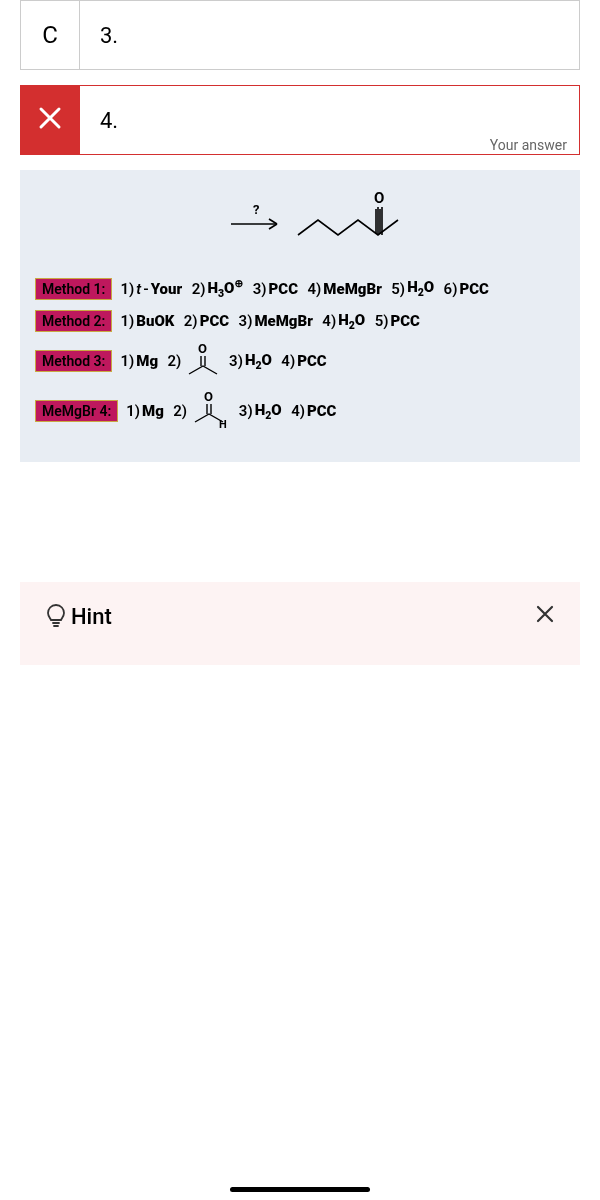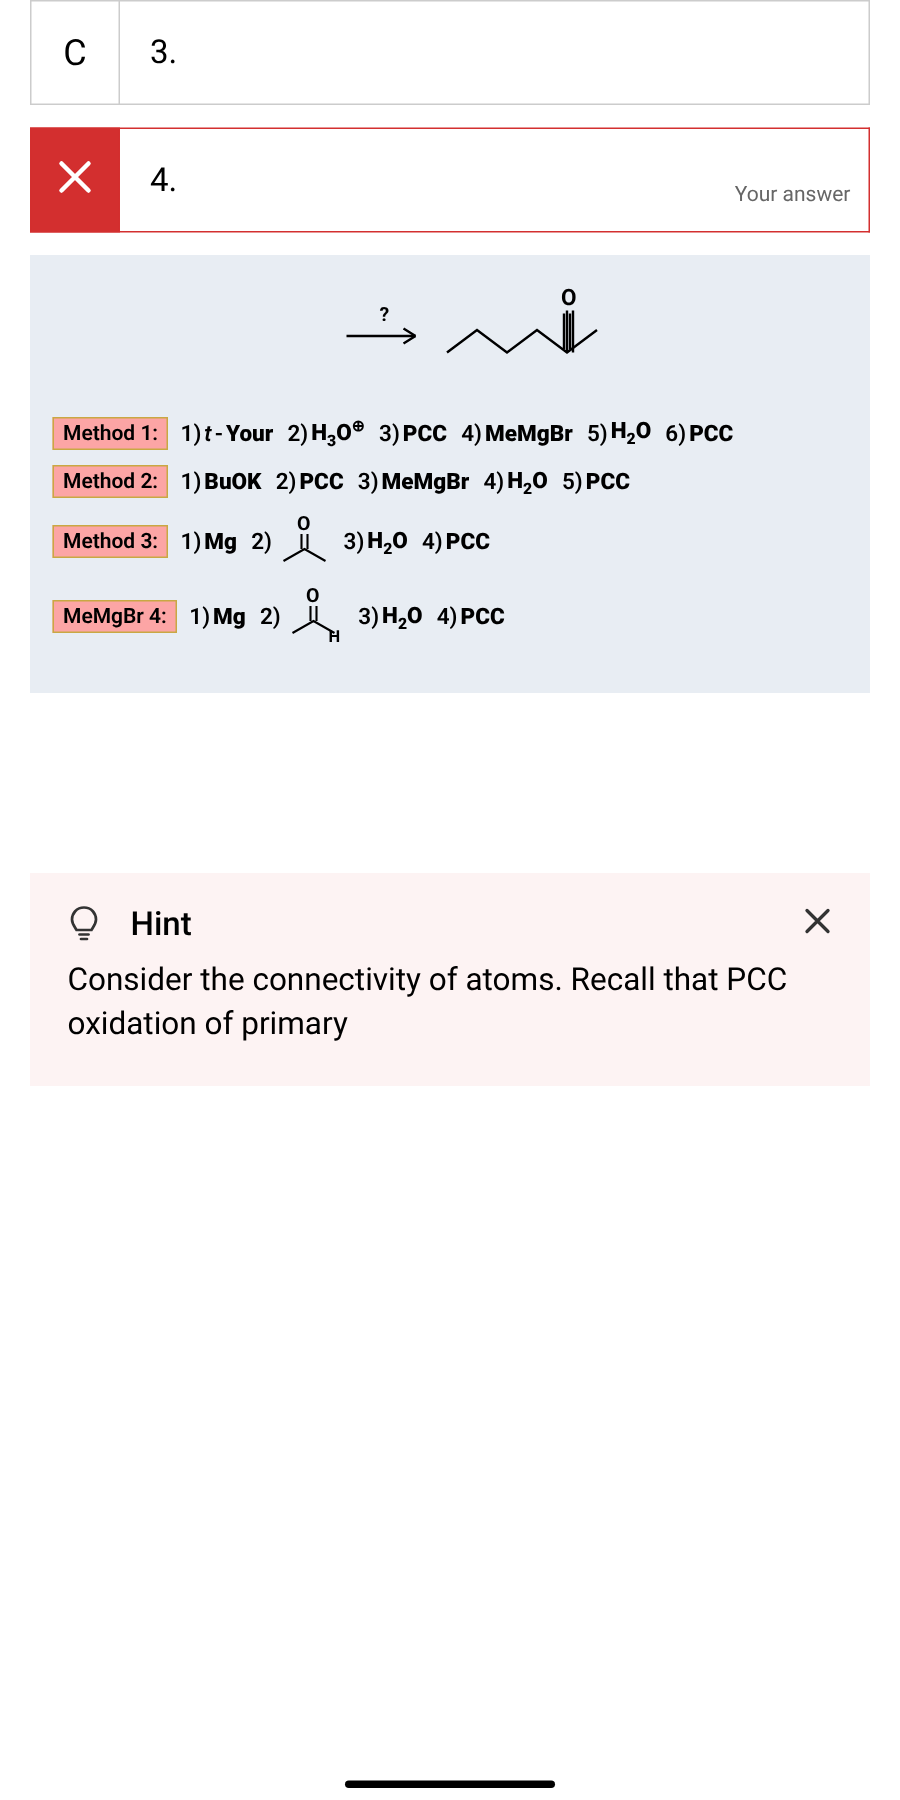"Your answer" .your-answer { bottom: 16px -> 1px }
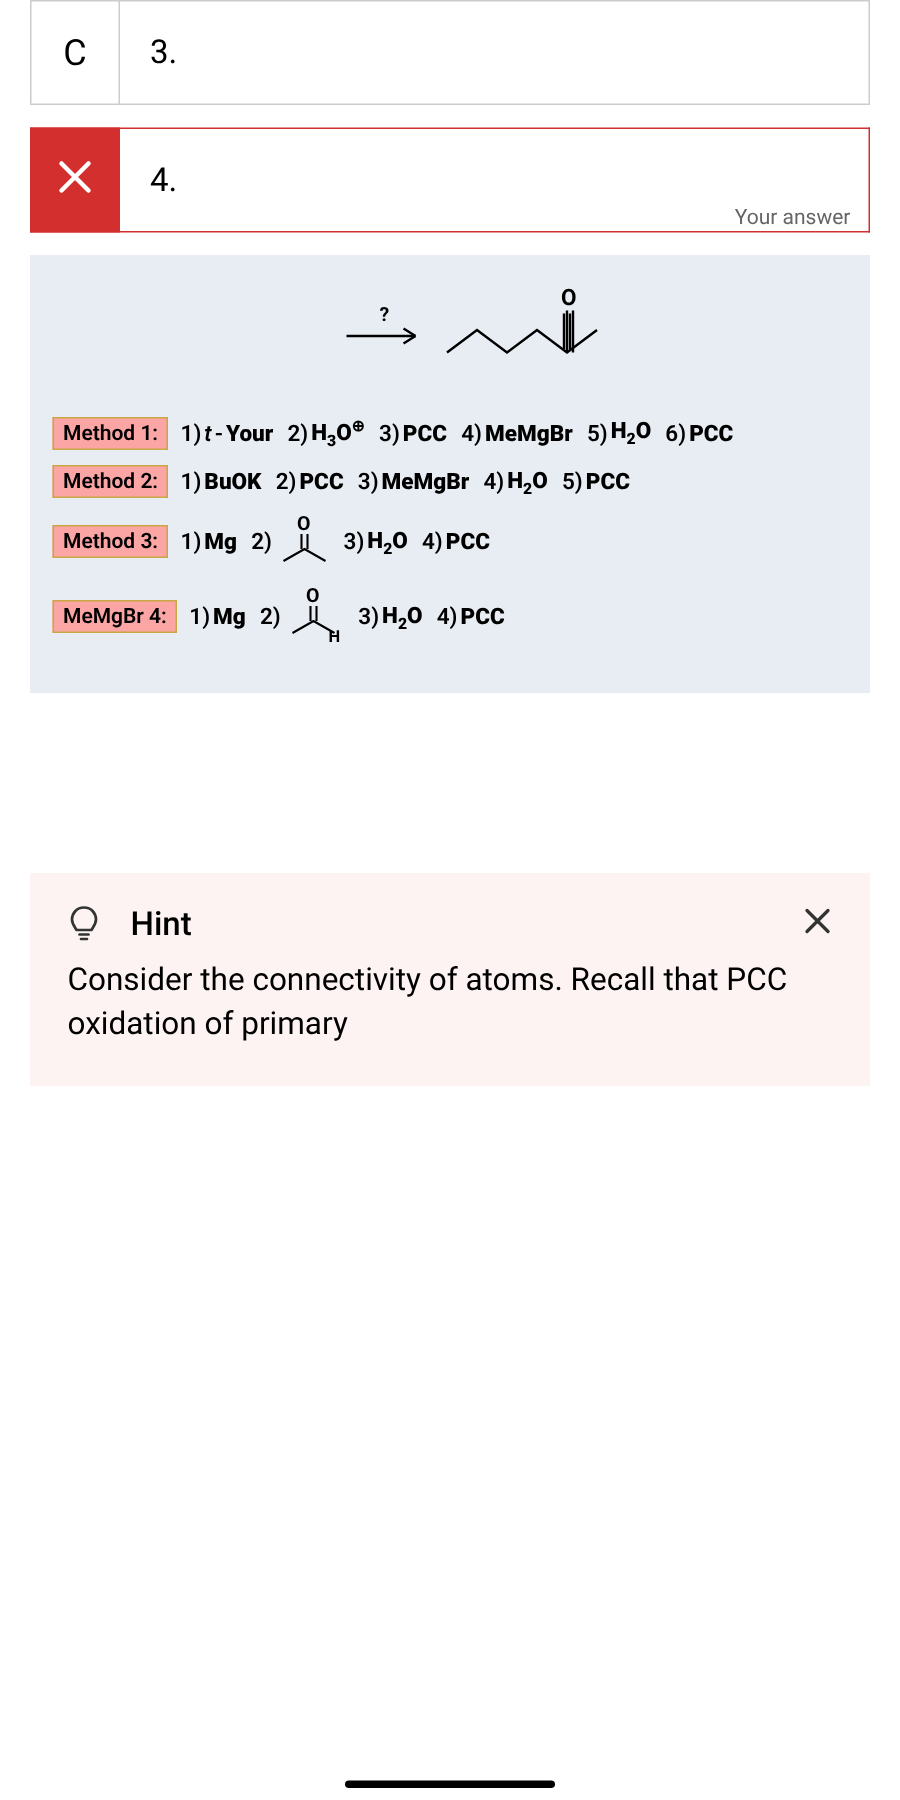"Method 1:" .method-label { background: #fca5a5 -> #be185d }
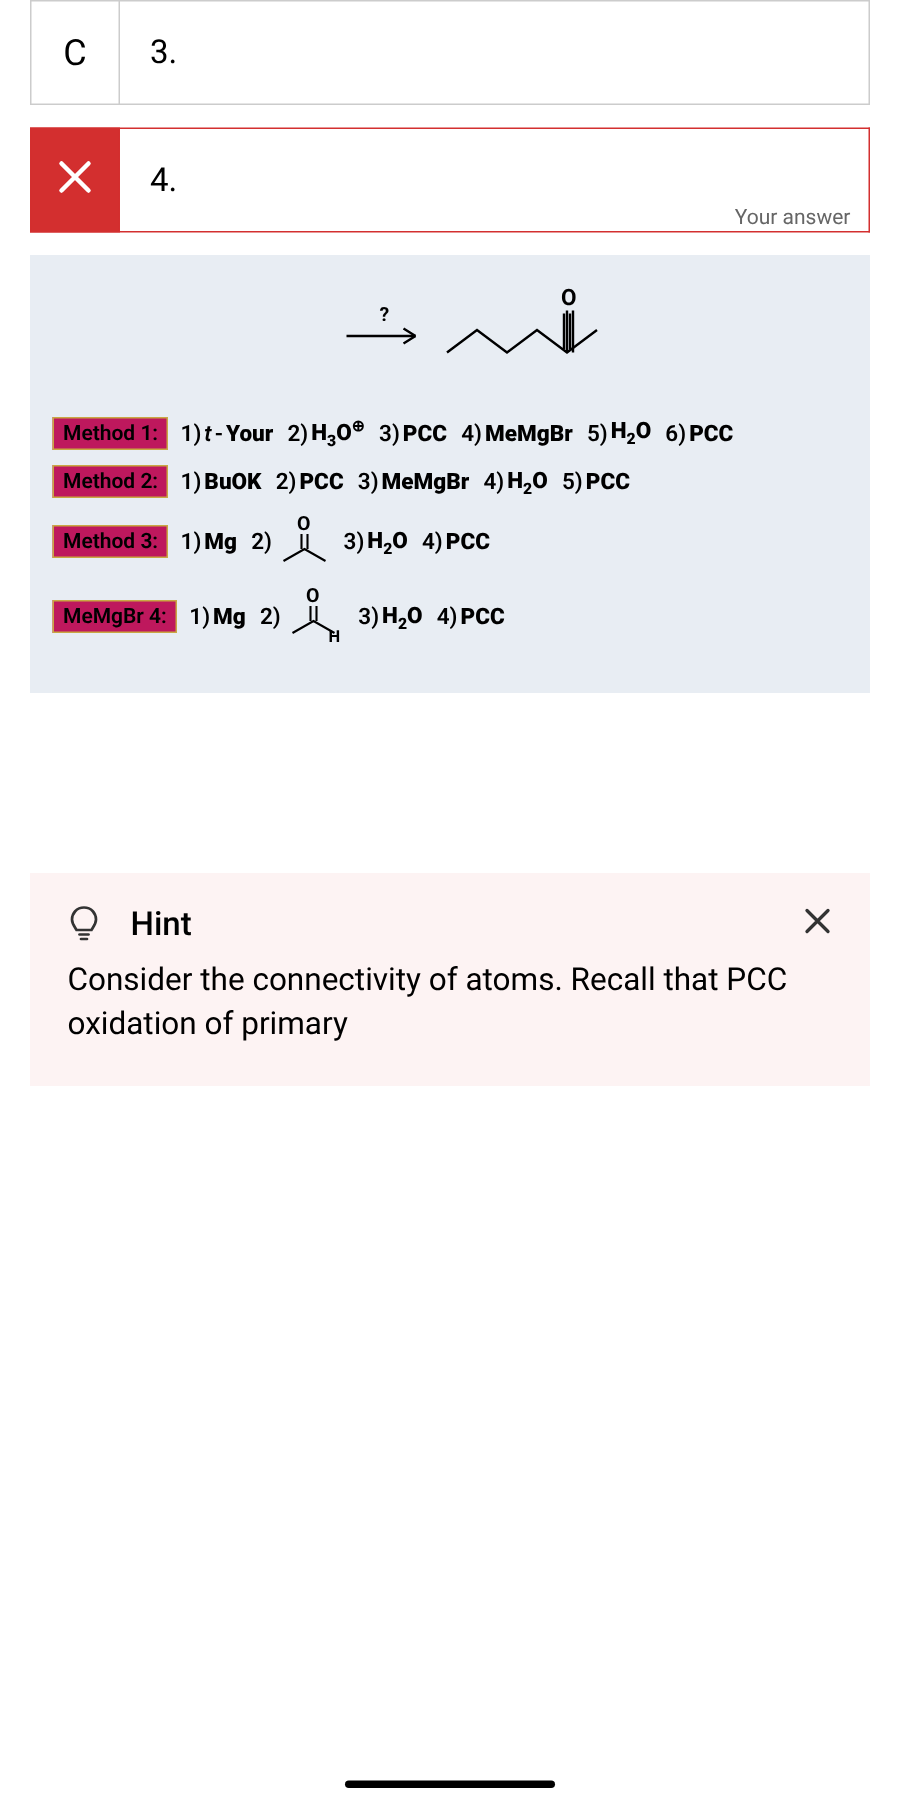"Hint" .hint-title { gap: 20px -> 4px }
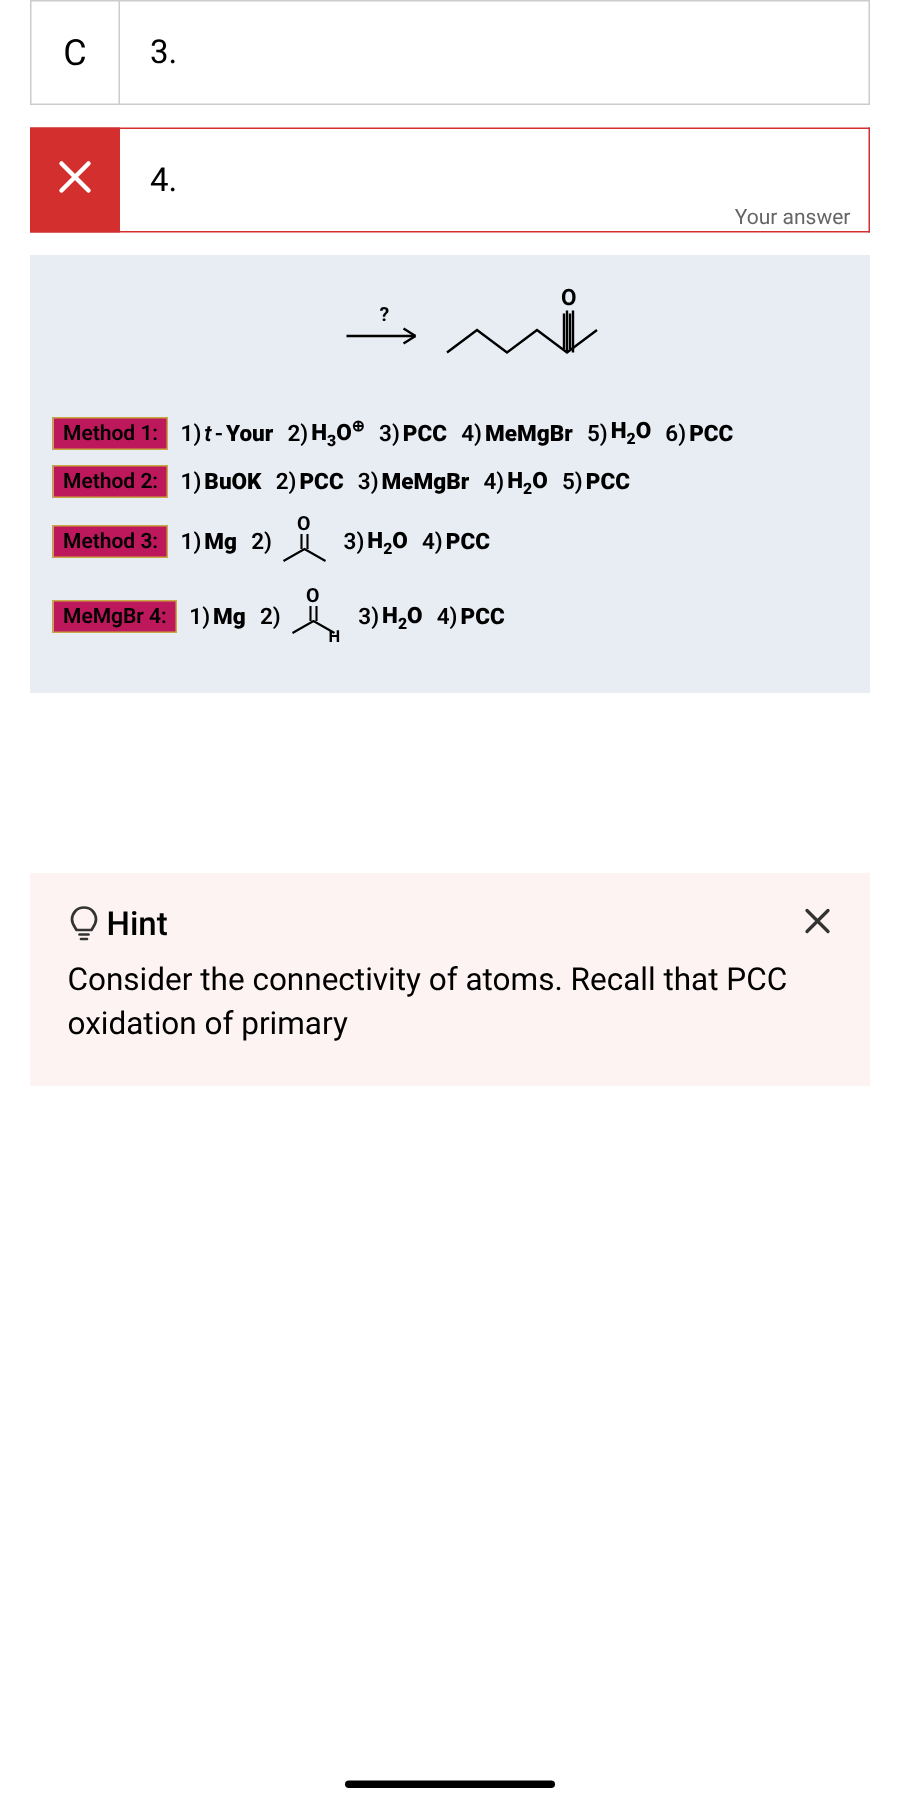"Consider the connectivity of atoms." div.hint-body { html: <div>Consider the connectivity of atoms. Recall that PCC oxidation of primary</div> -> none }
